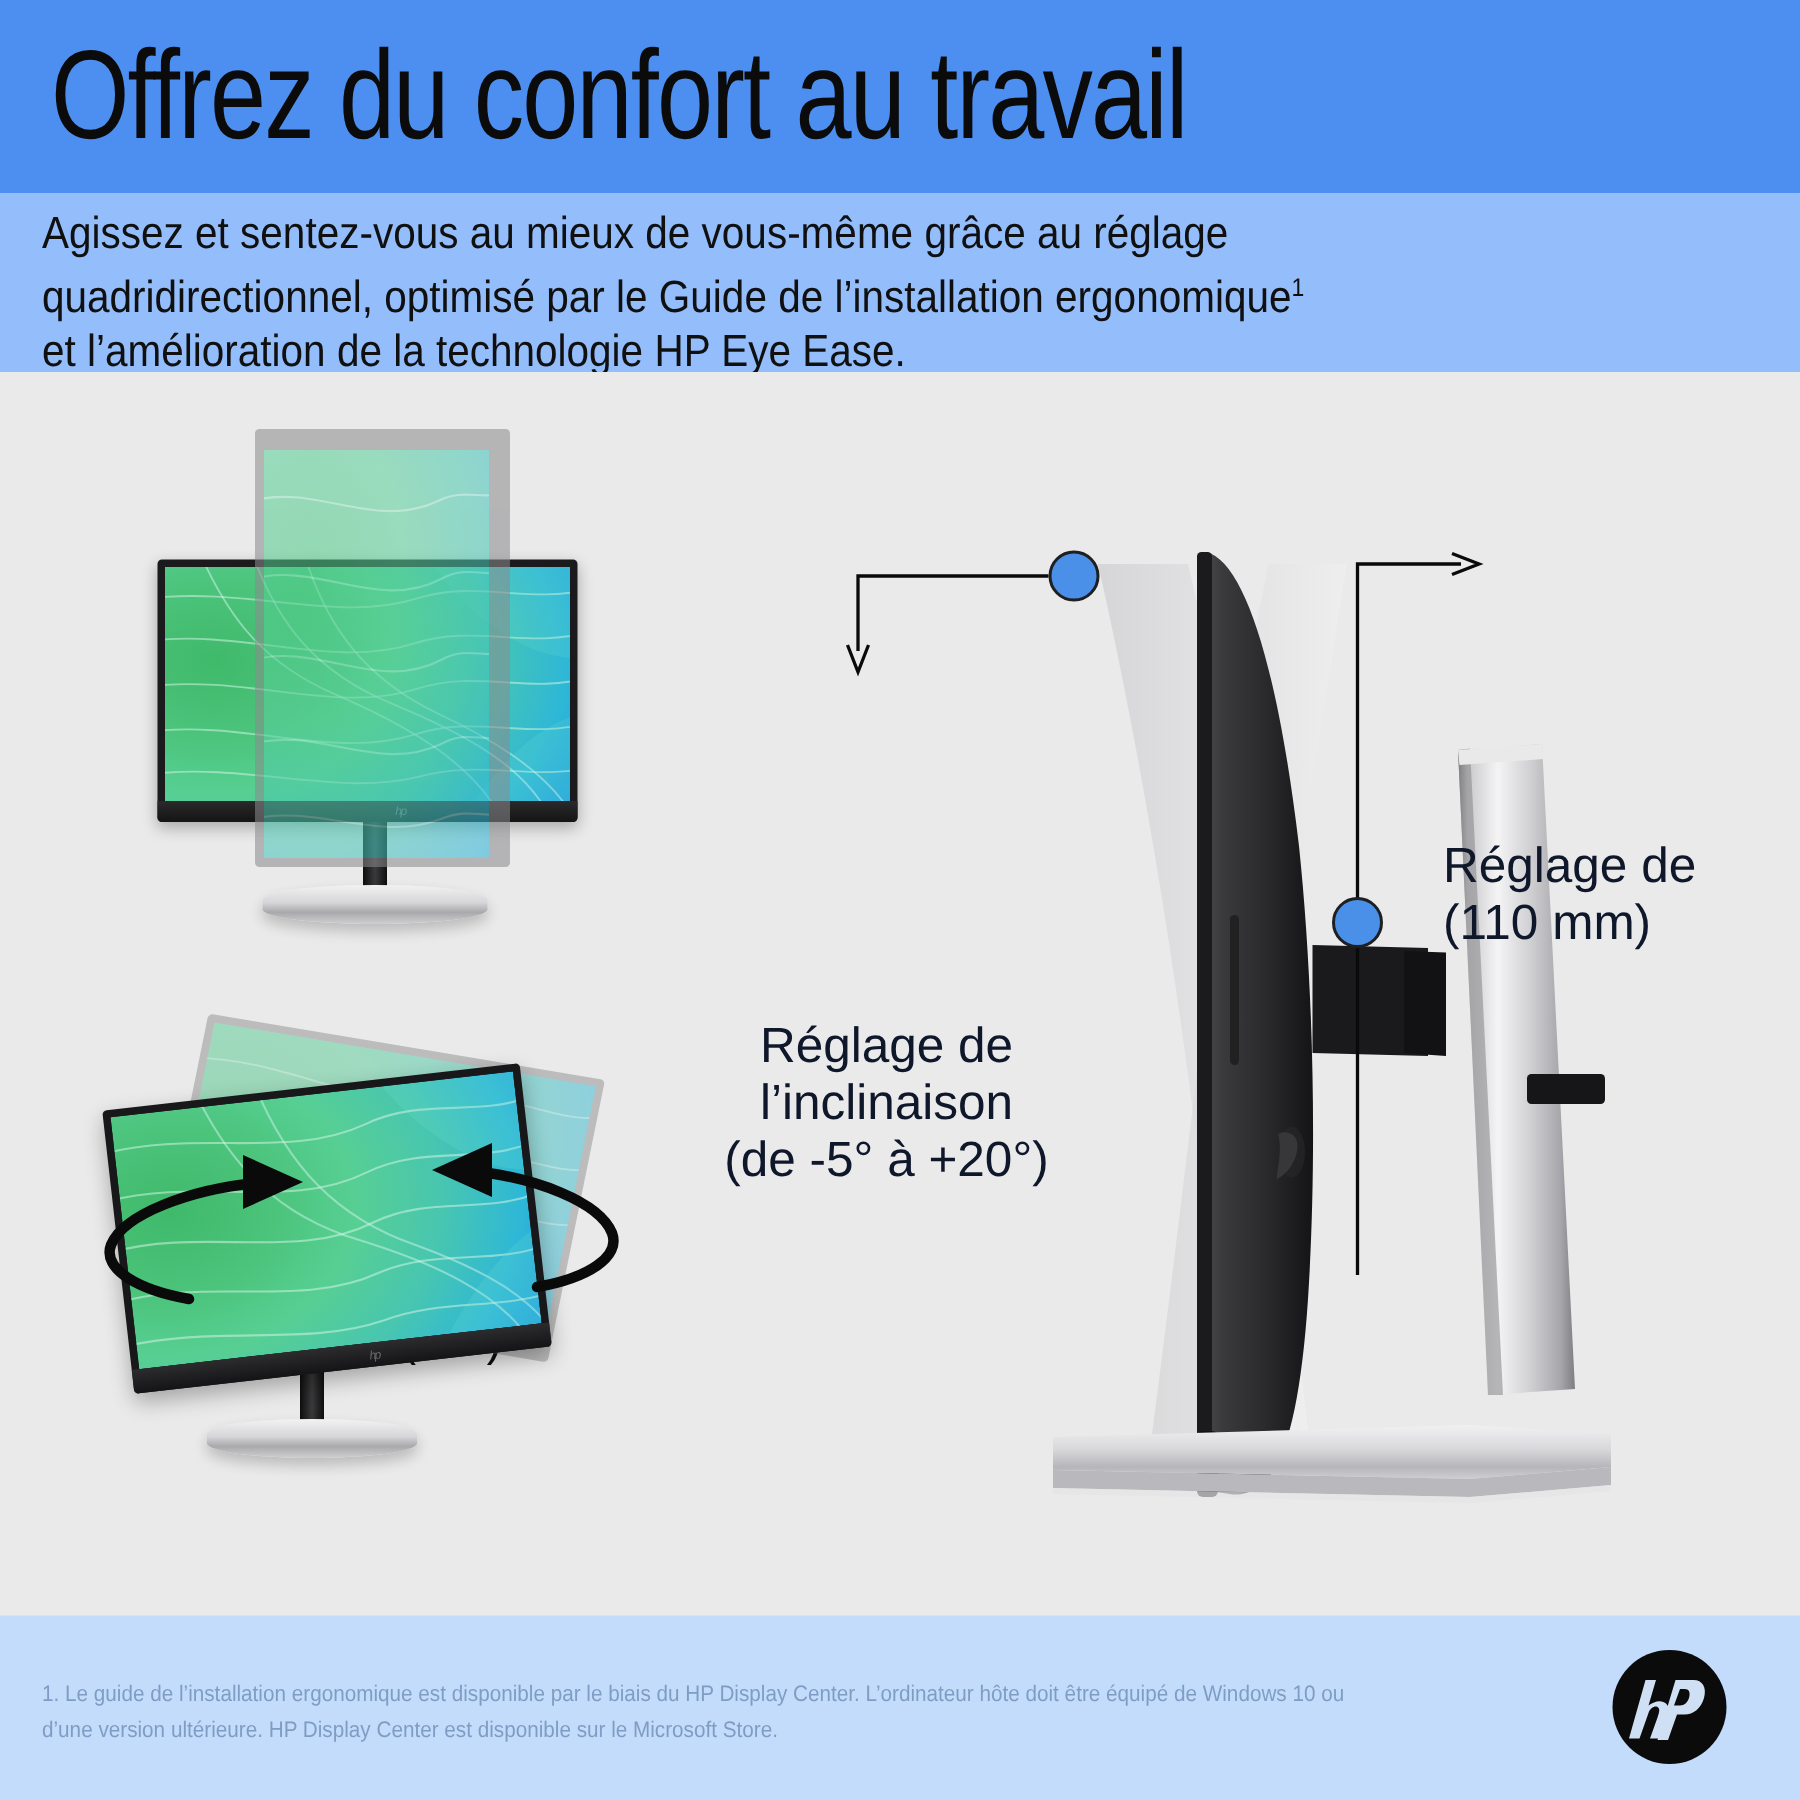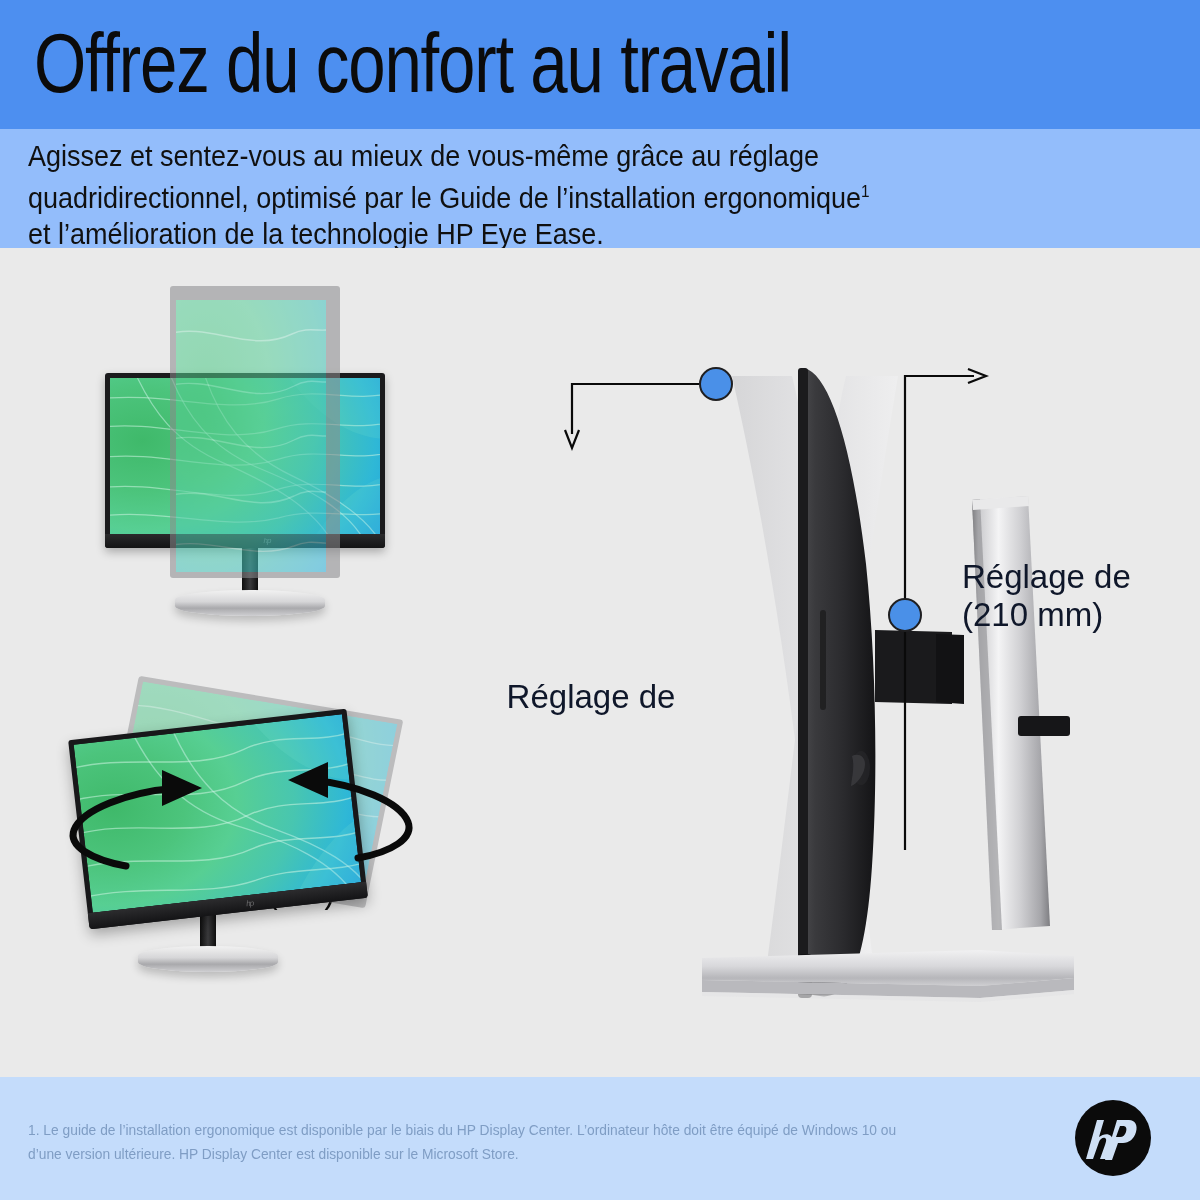"(210 mm)" div { text: 210 -> 110 }
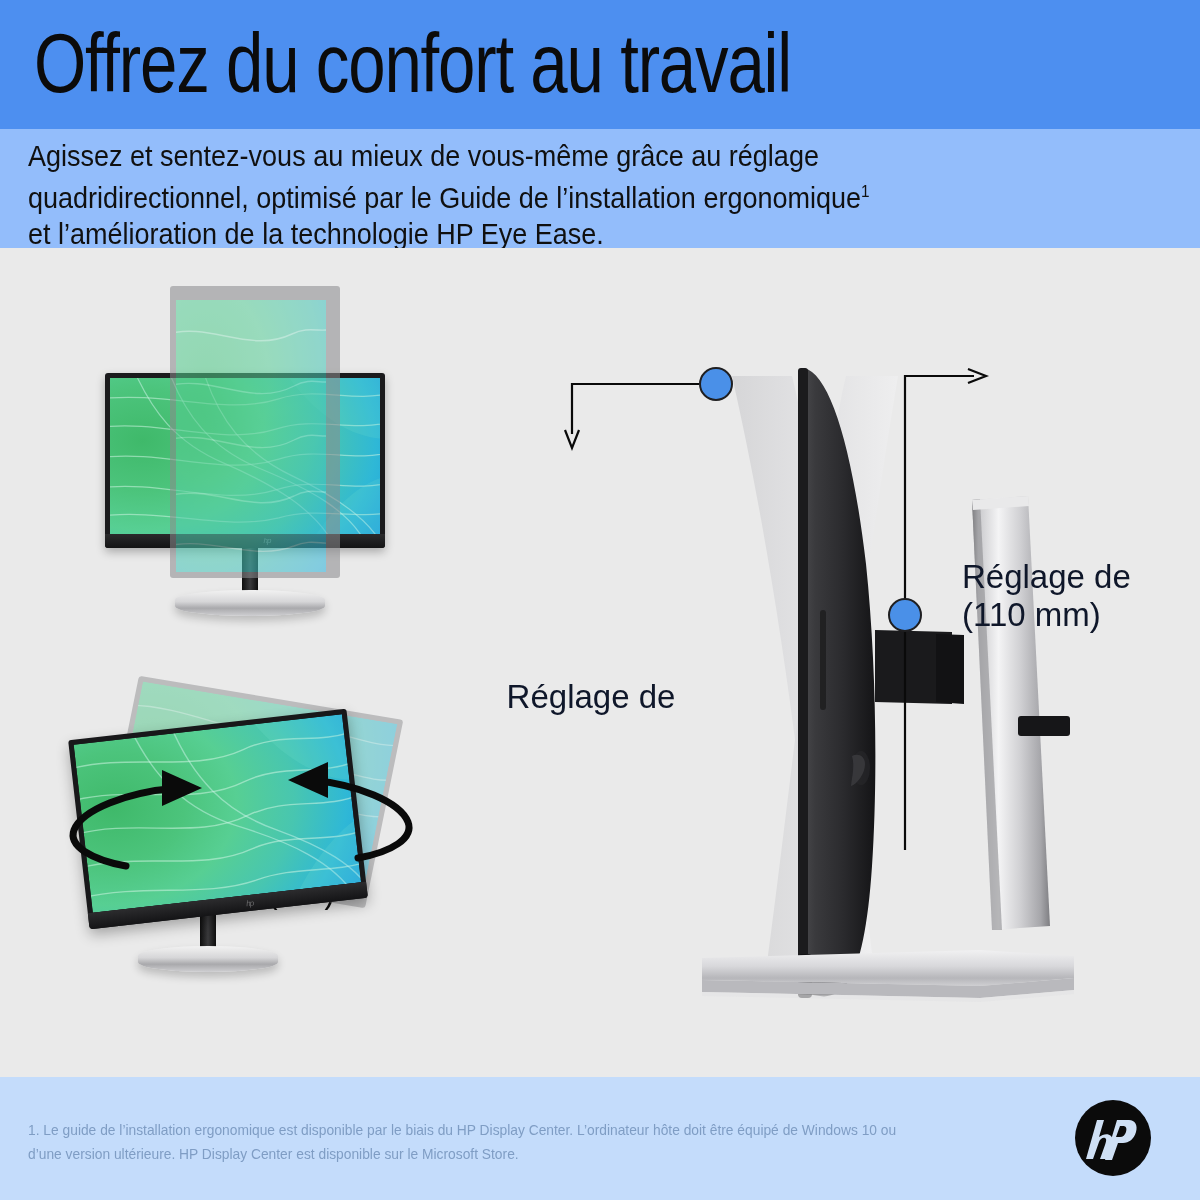"l’inclinaison" div { html: none -> <div>l’inclinaison</div> }
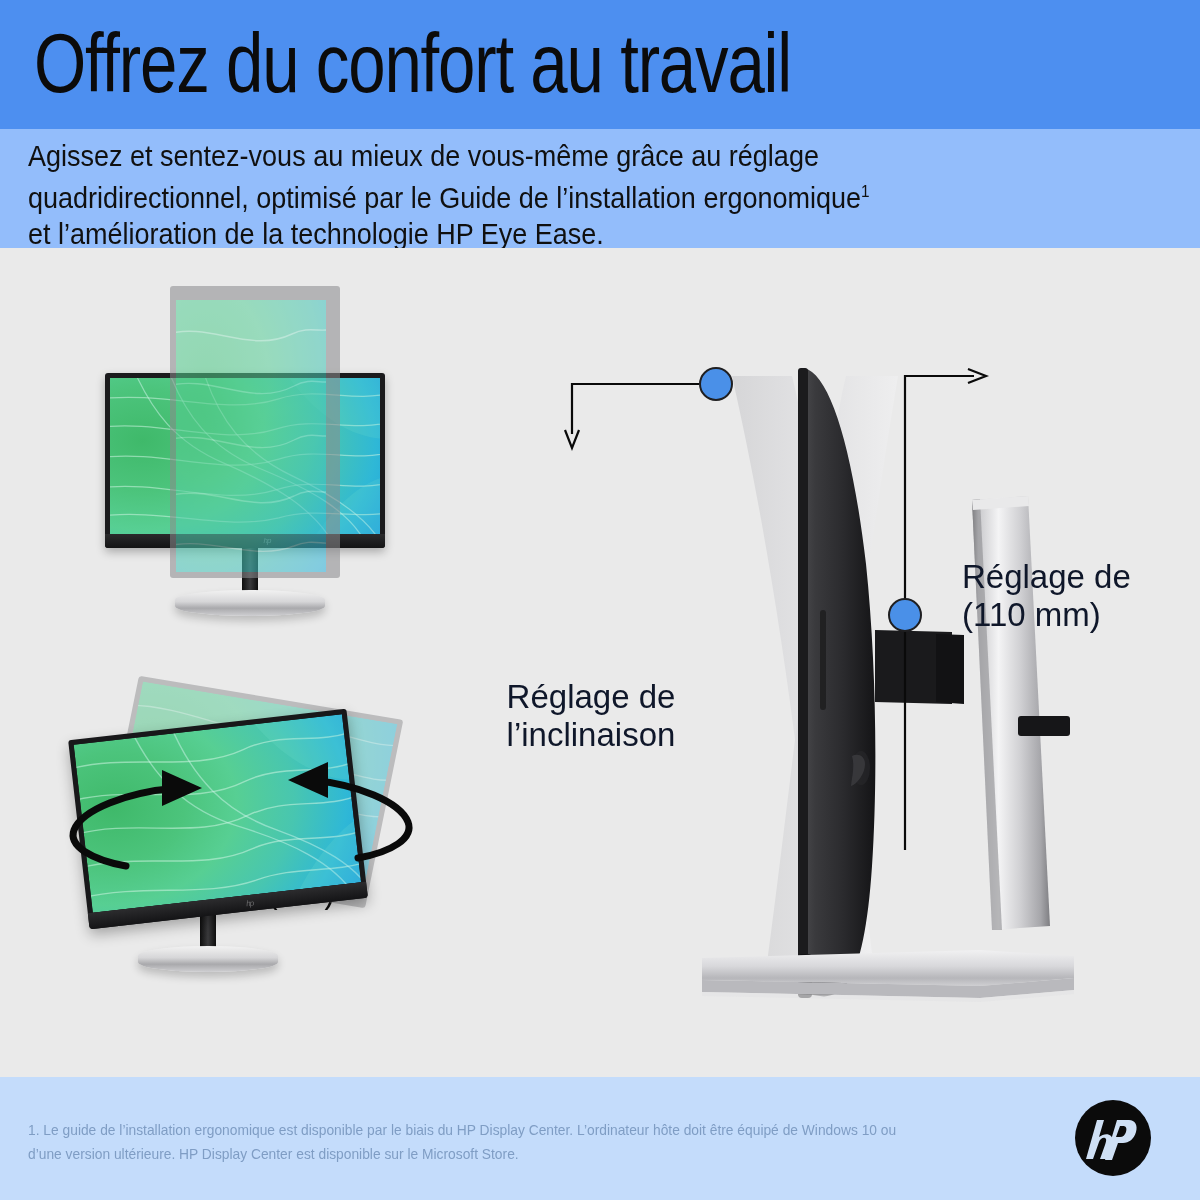"(de -5° à +20°)" div { html: none -> <div>(de -5° à +20°)</div> }
